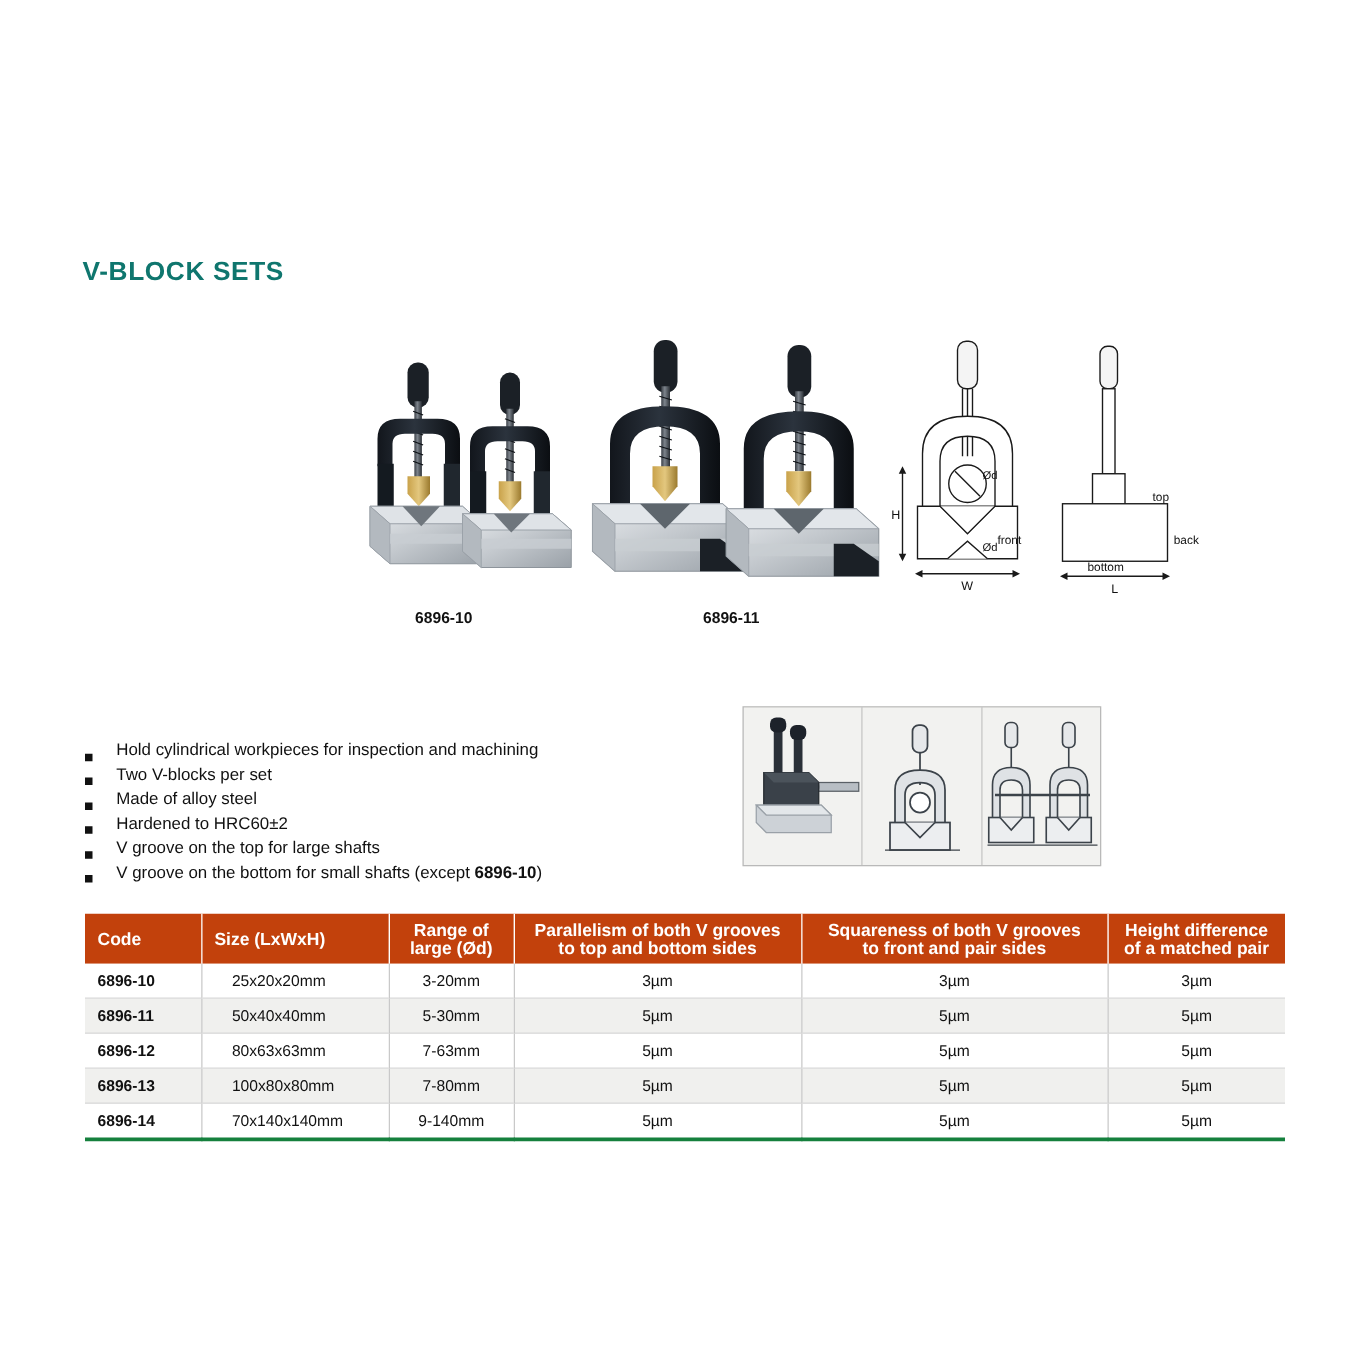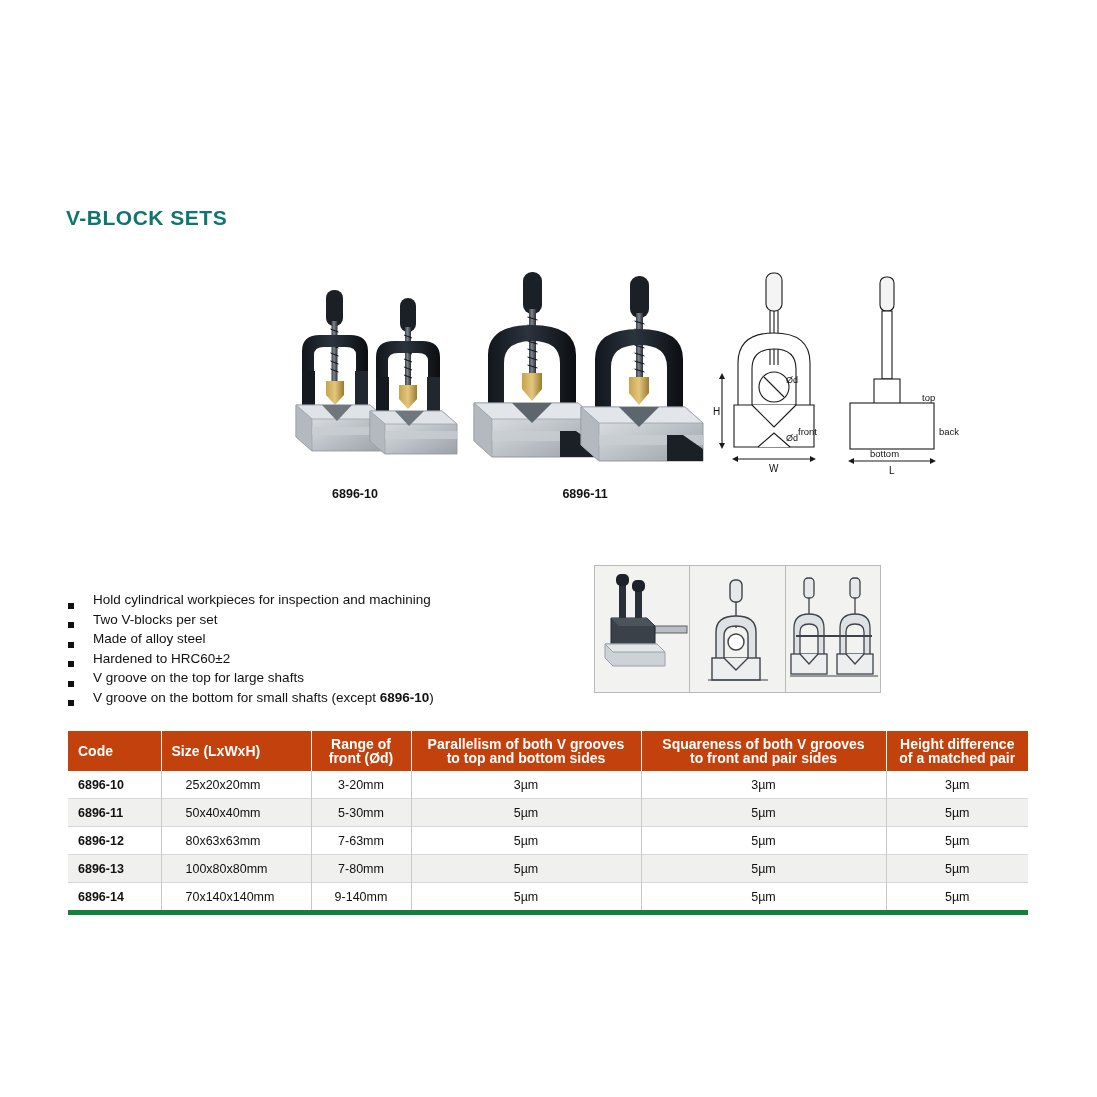"front (Ød)" span { text: front -> large }
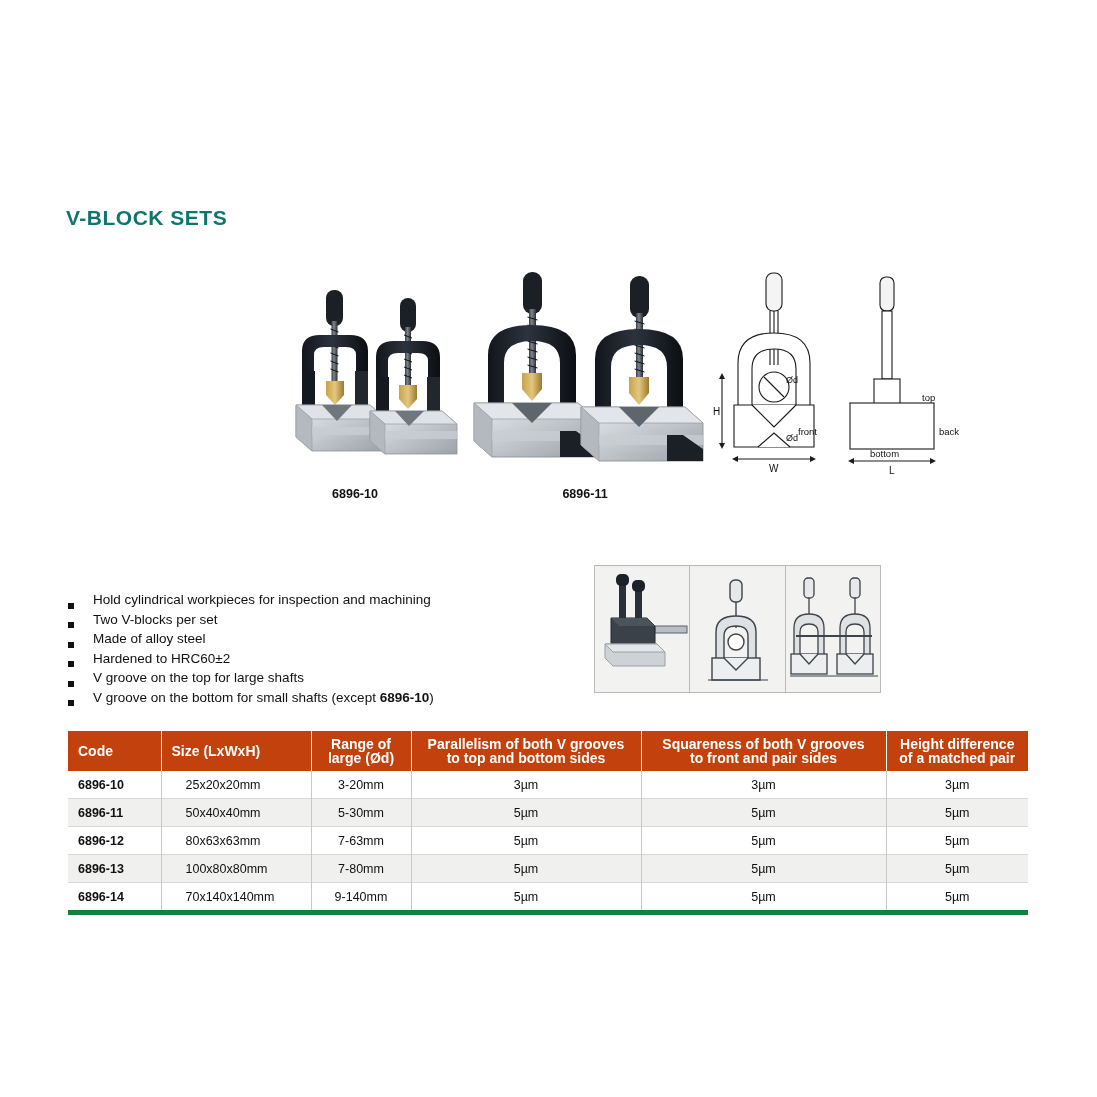"6896-14" .tbl tbody tr:last-child { border-bottom: 5px solid #15803d -> 3px solid #15803d }
